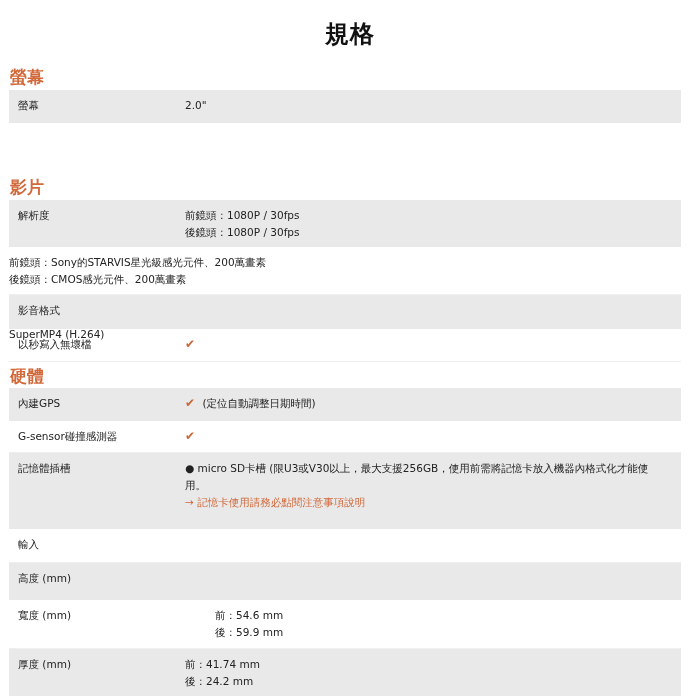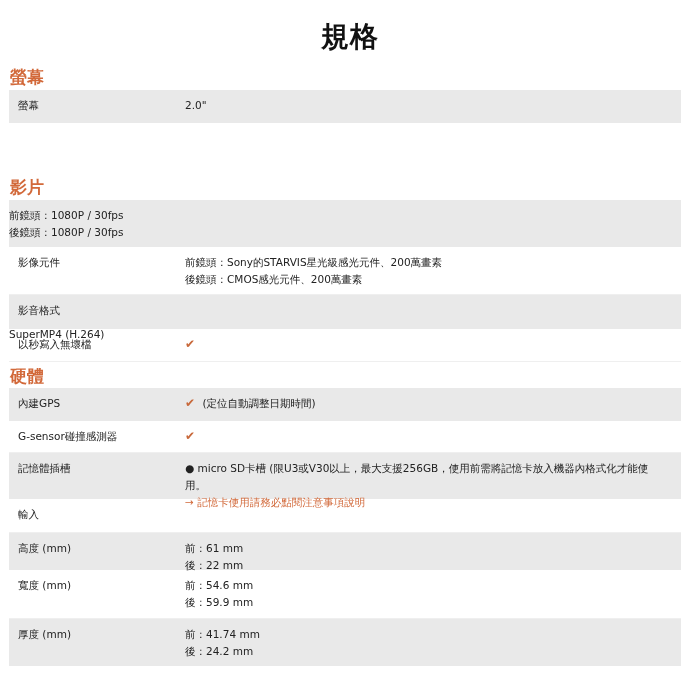"規格" .title { font-size: 28px -> 24px }
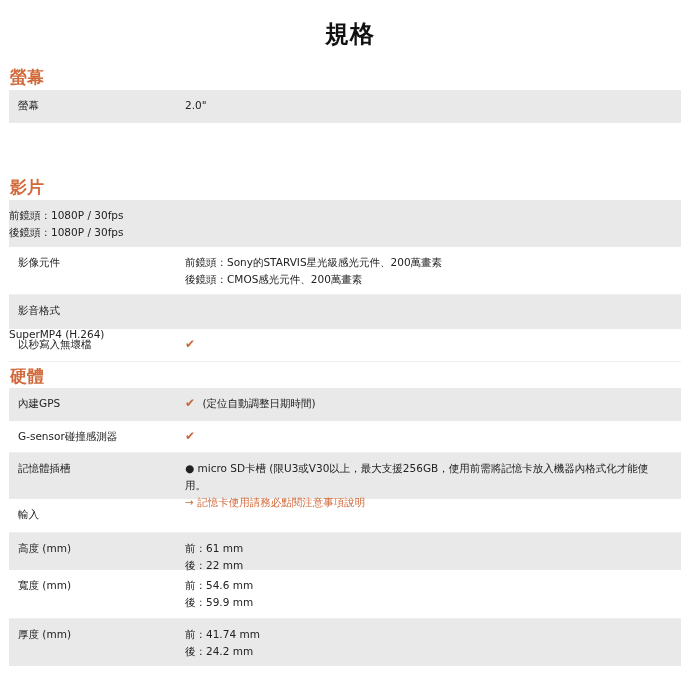"解析度" div.label { html: none -> <div>解析度</div> }
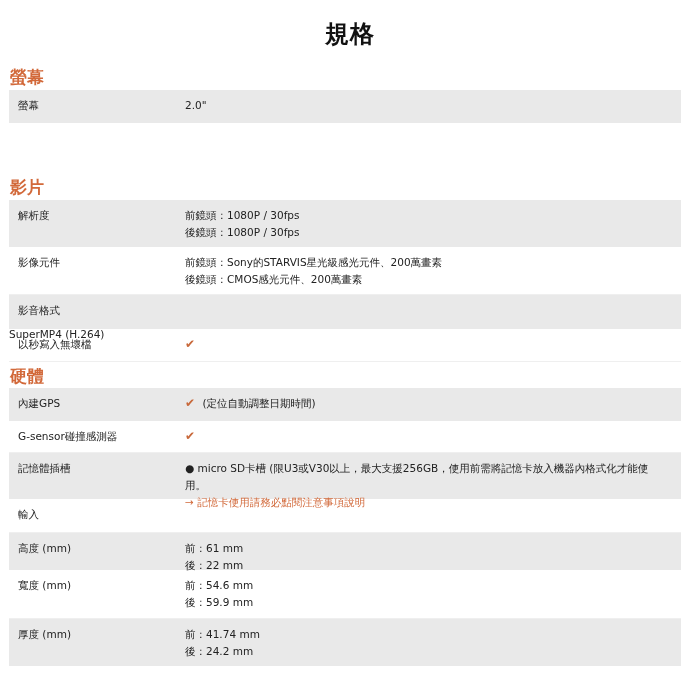"影像元件" div.label { html: <div>影像元件</div> -> none }
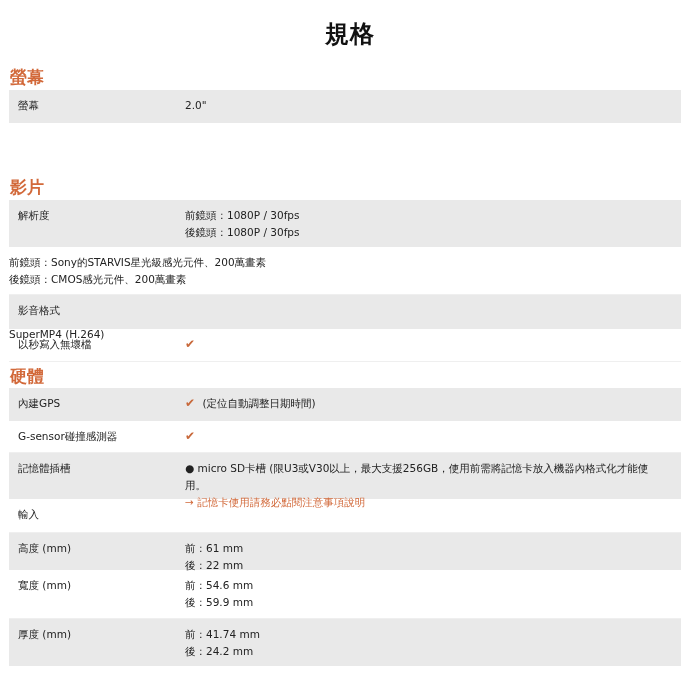"記憶體插槽" div.row { height: 46px -> 76px }
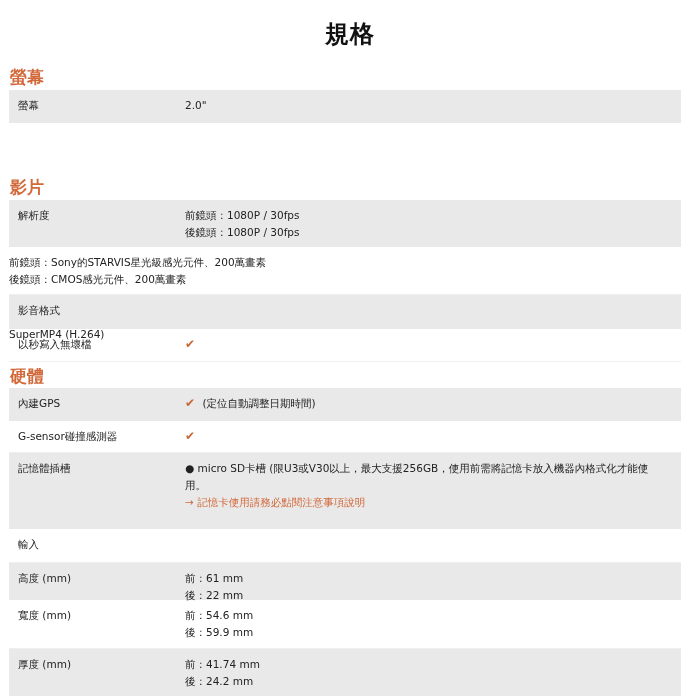"前：61 mm" div.value { html: <div> <span>前：61 mm</span> <span>後：22 mm</span> </div> -> none }
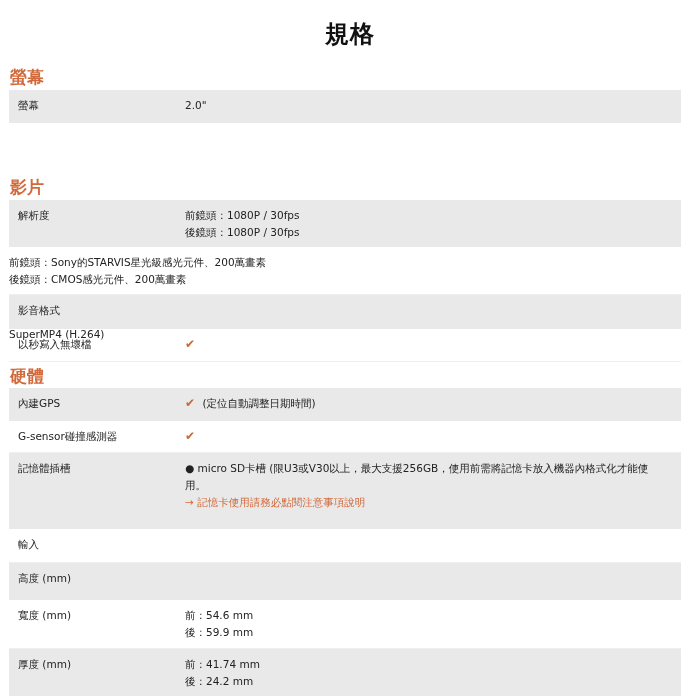"寬度 (mm)" div.row { gap: none -> 30px }
